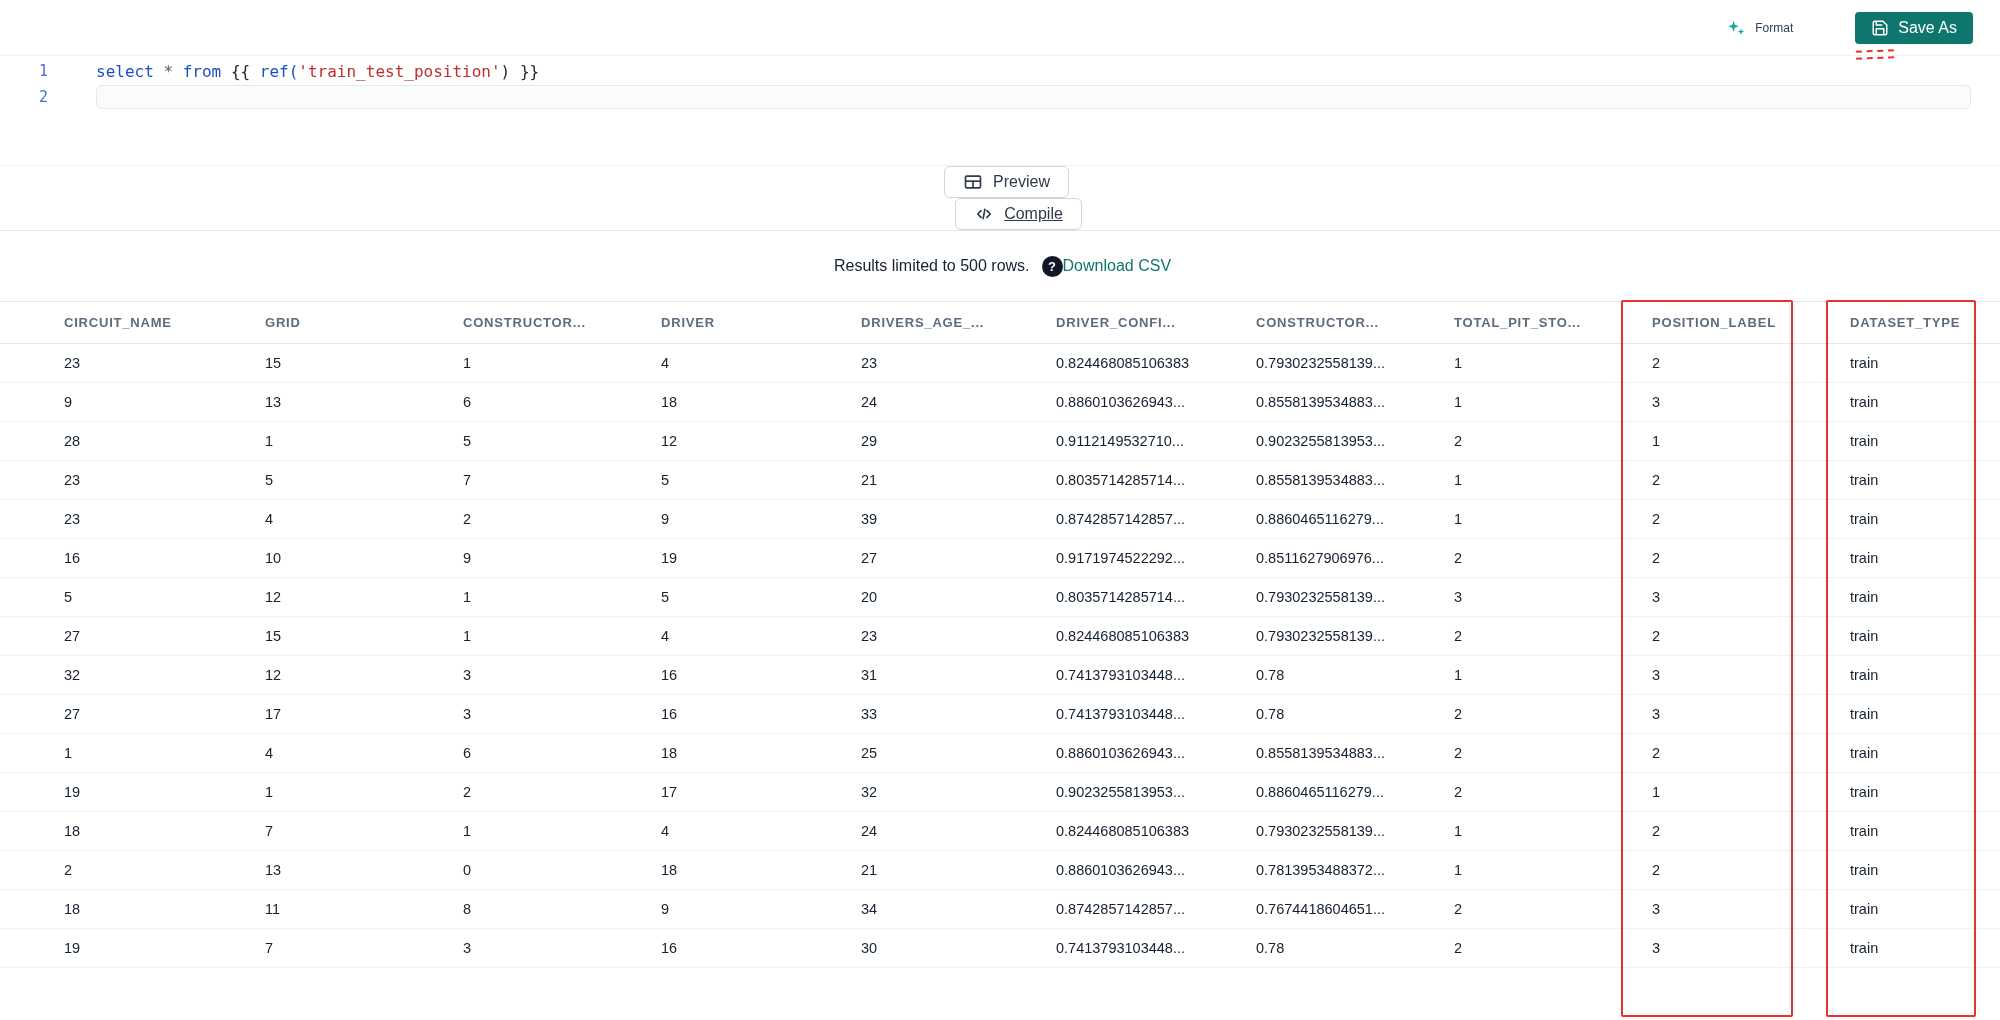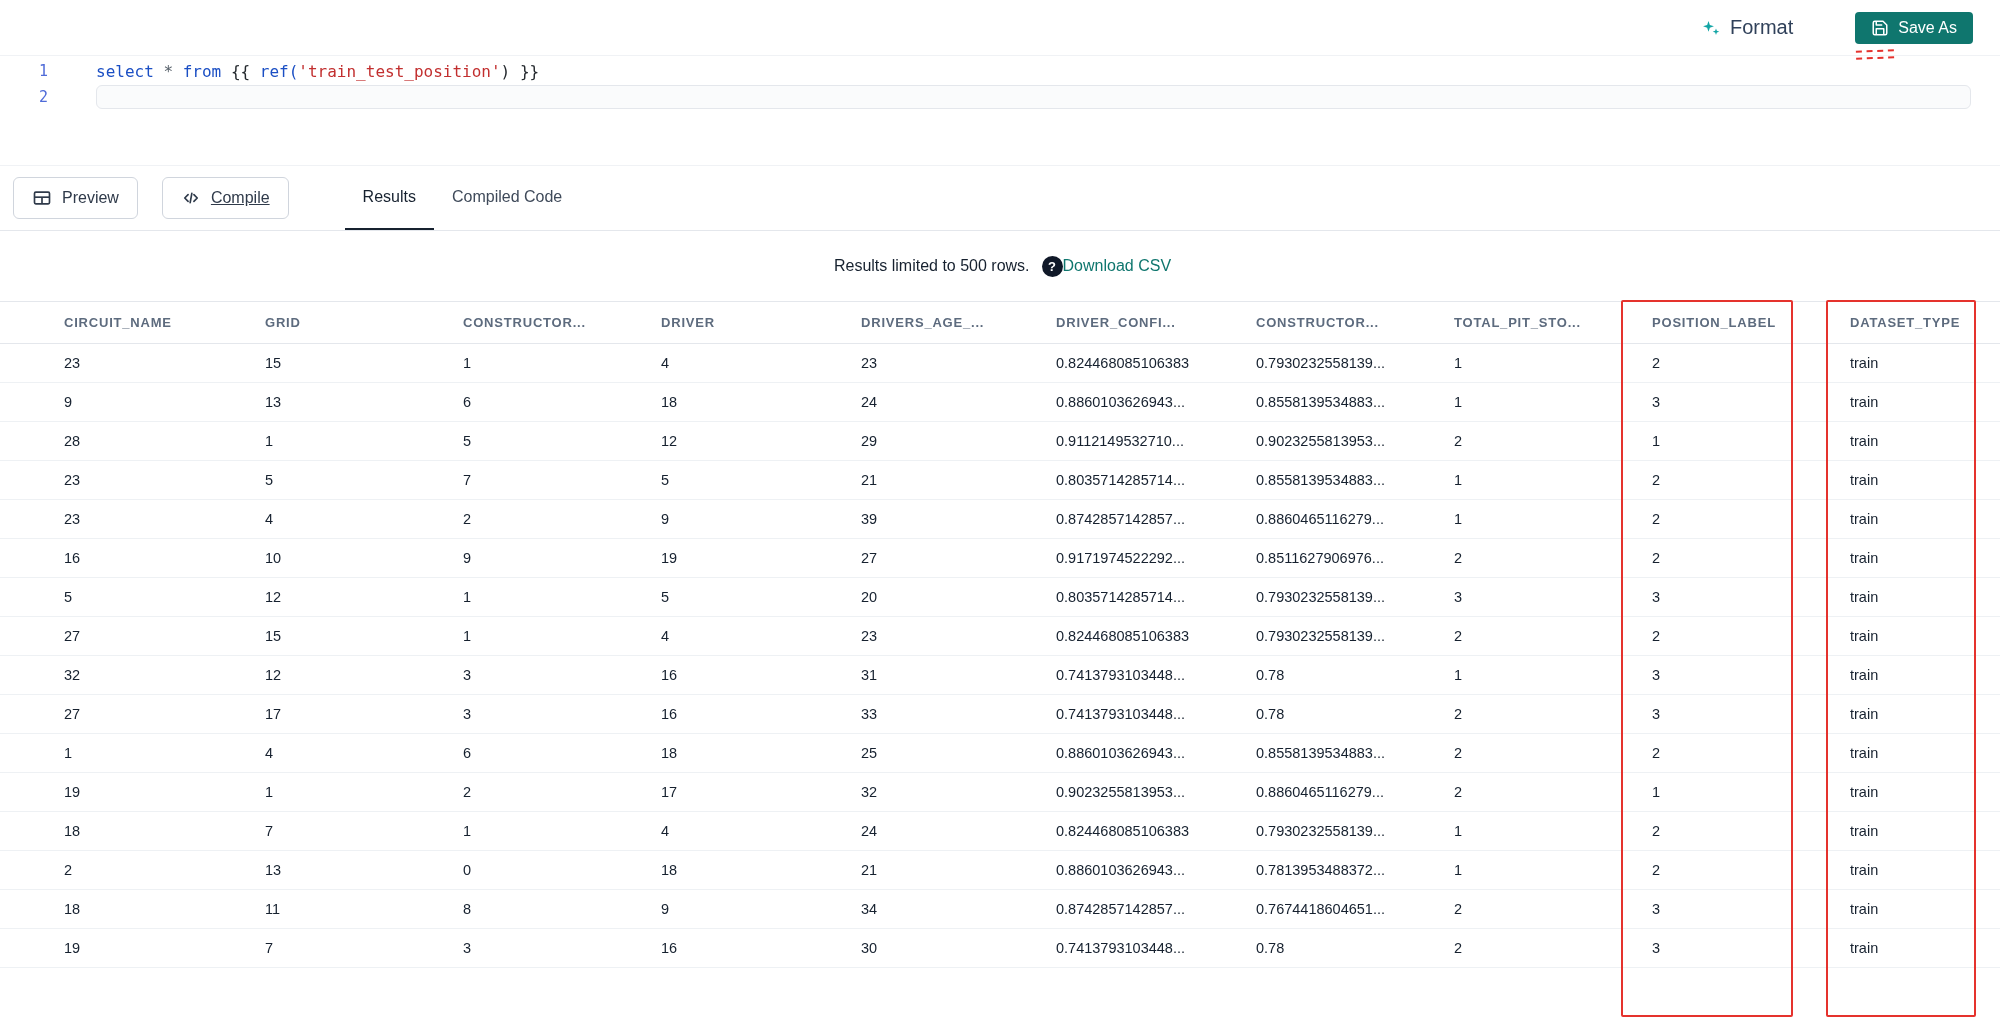"Format" .format-btn { font-size: 20px -> 12px }
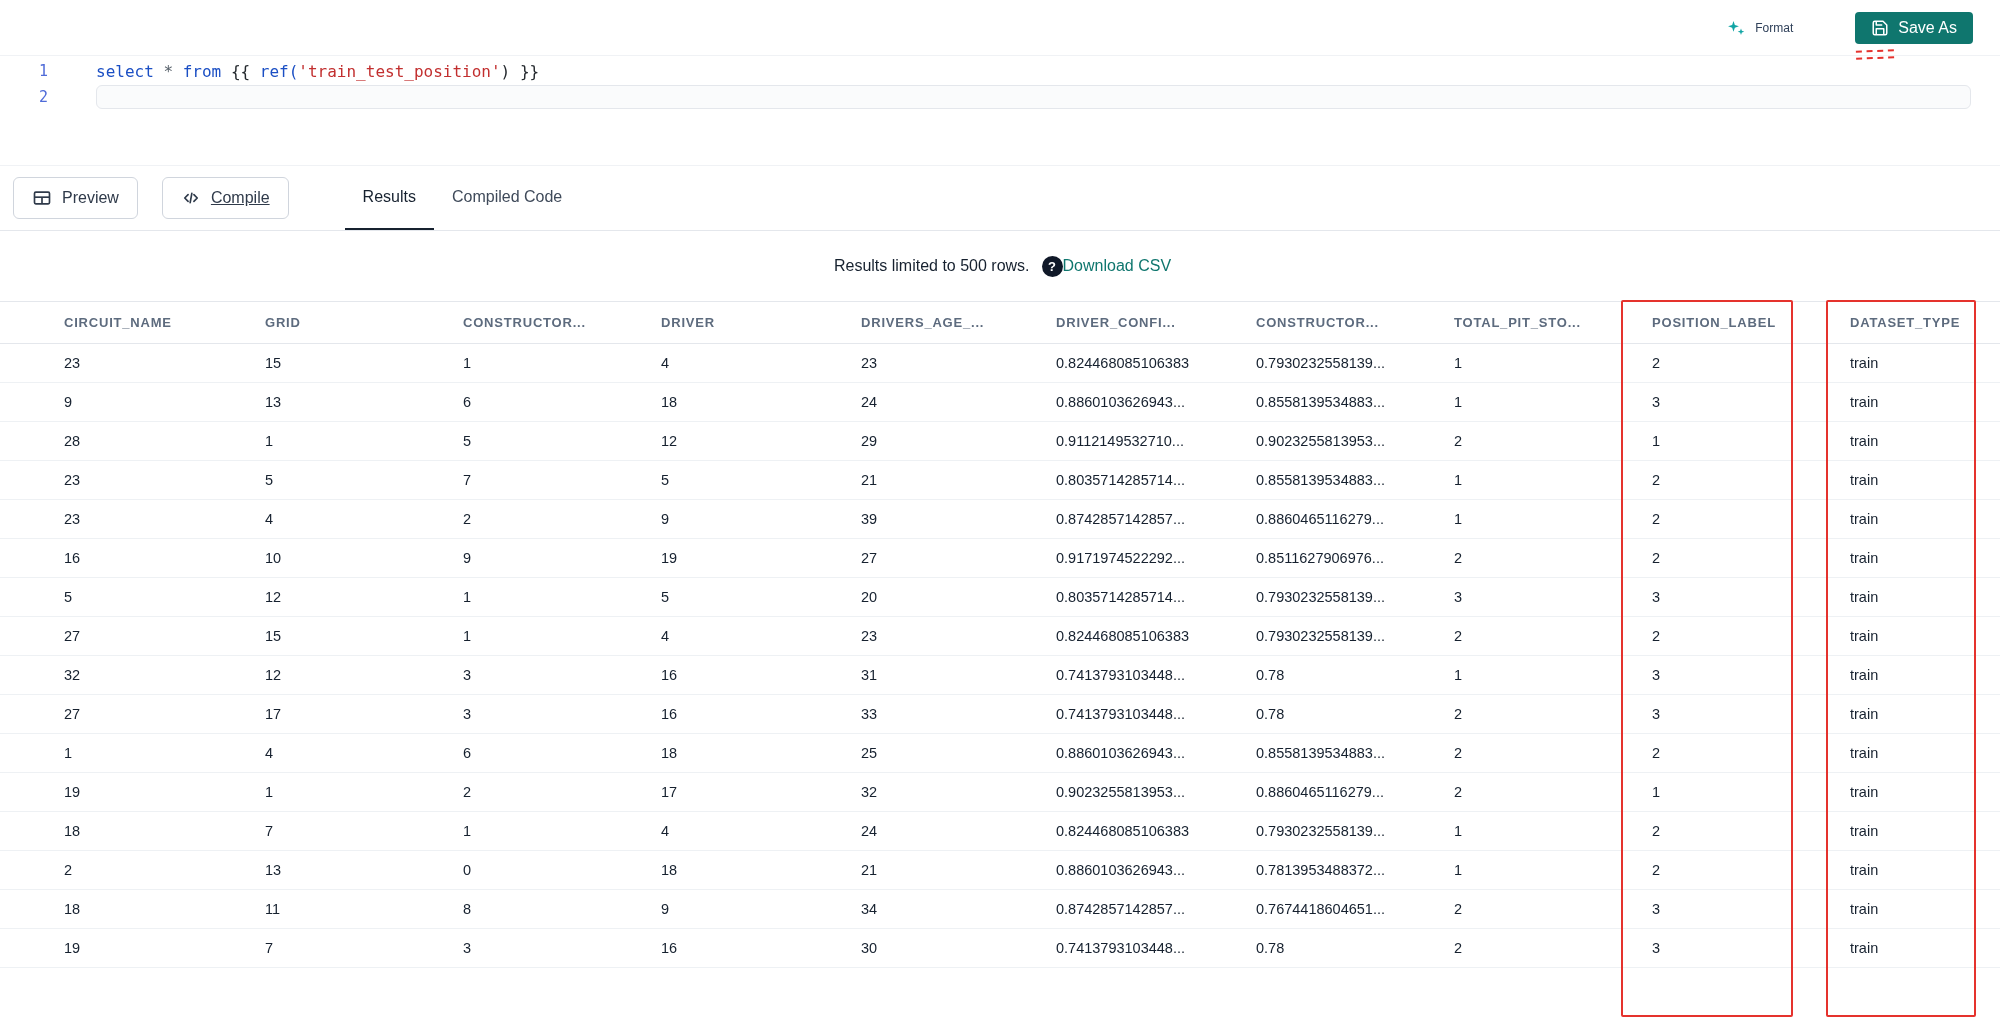"Preview" .action-bar { flex-direction: none -> column }
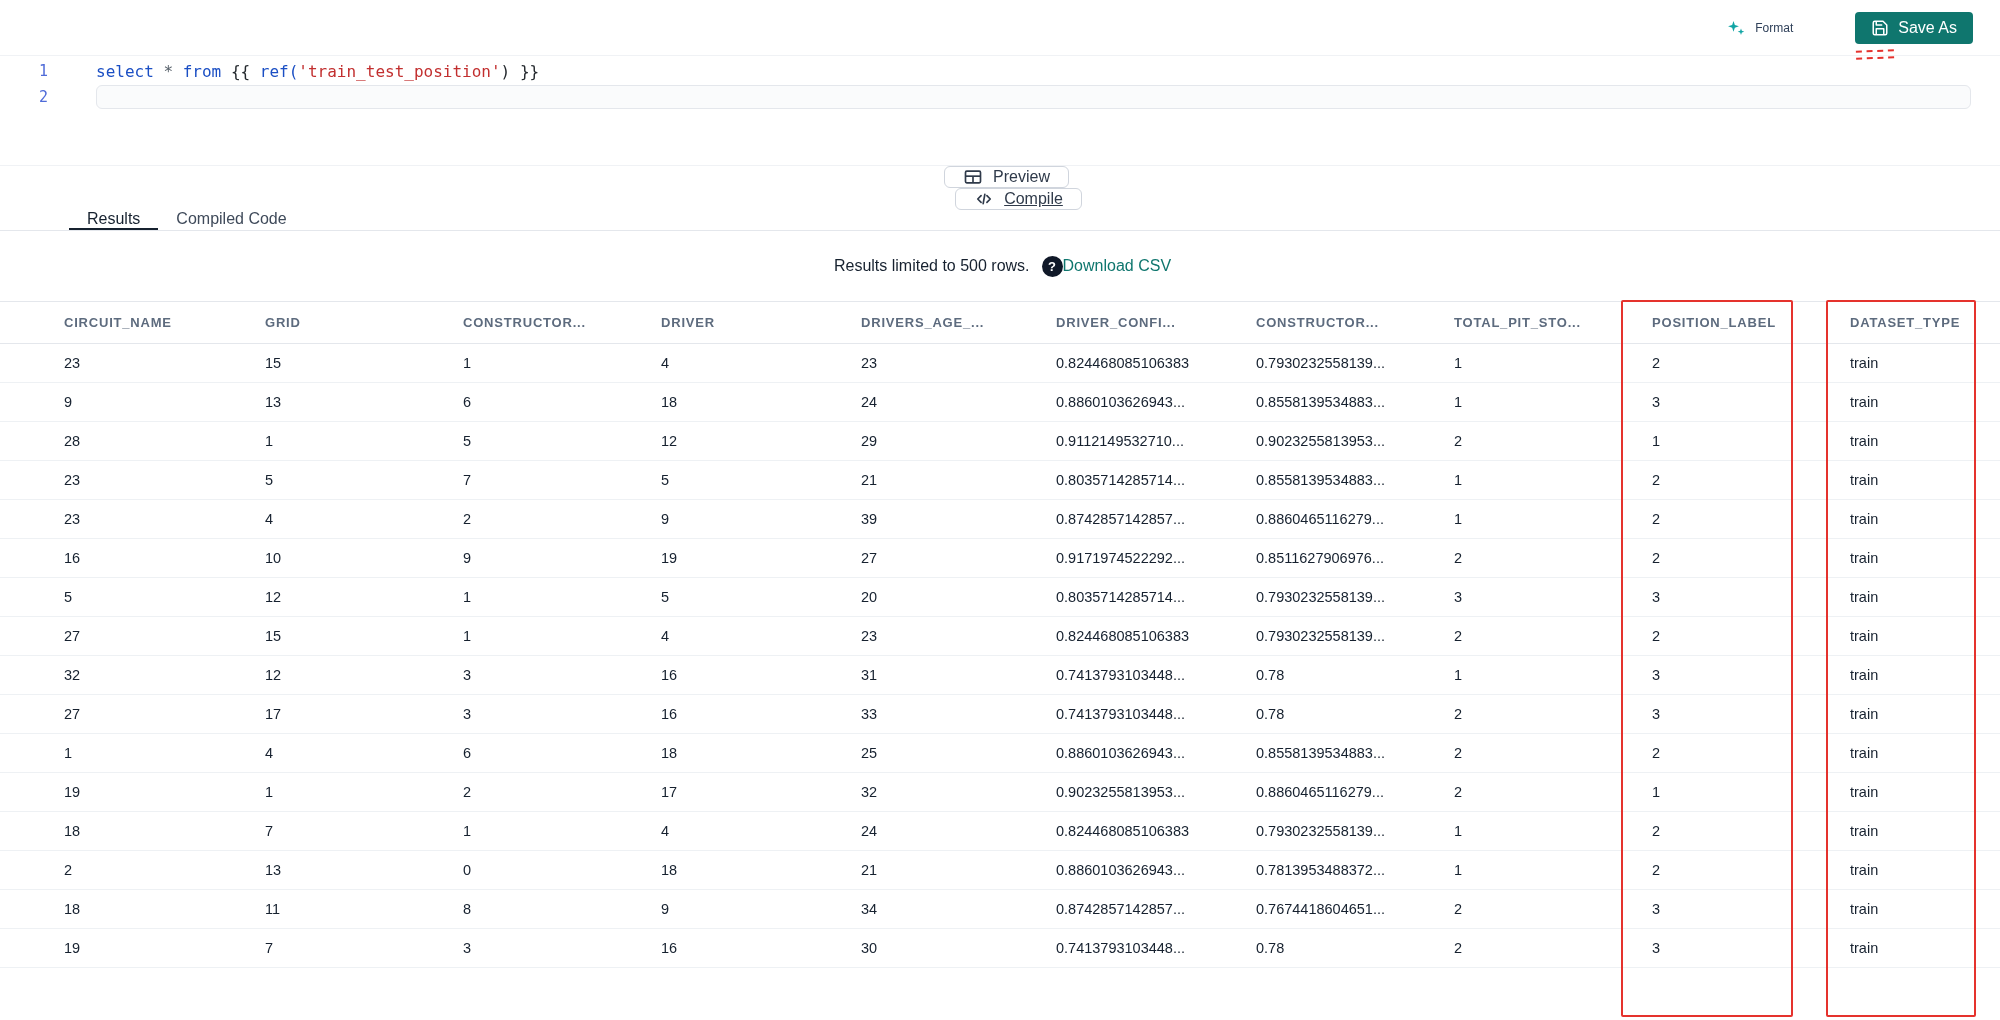"Results" div.tabs { html: <div> <div>Results</div> <div>Compiled Code</div> </div> -> none }
